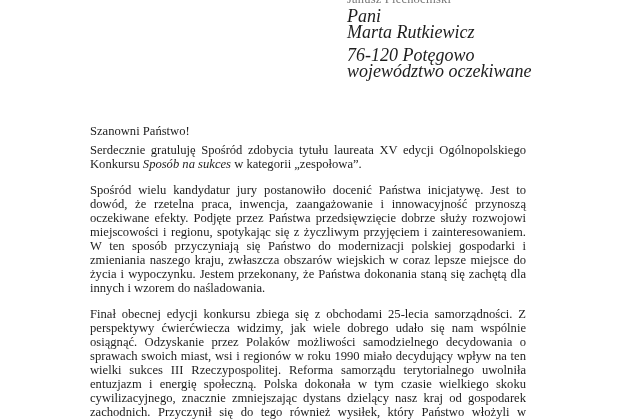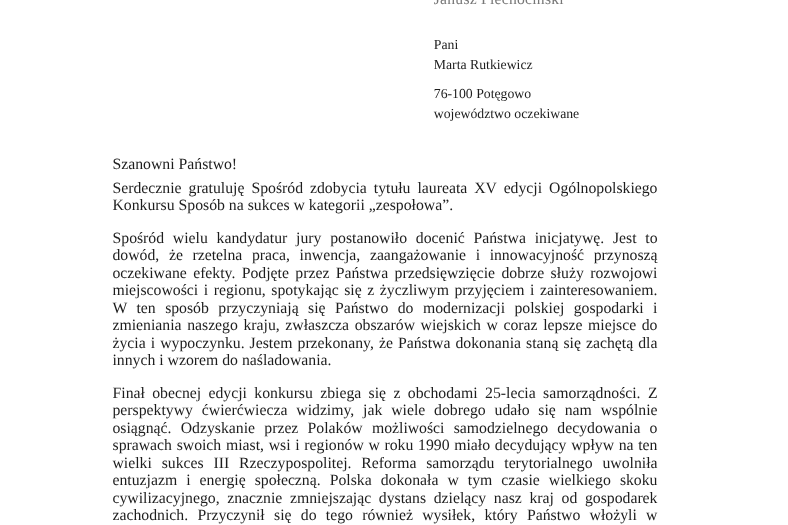"Pani" .recipient { font-size: 11px -> 18px; font-style: none -> italic; top: 28px -> 8px }
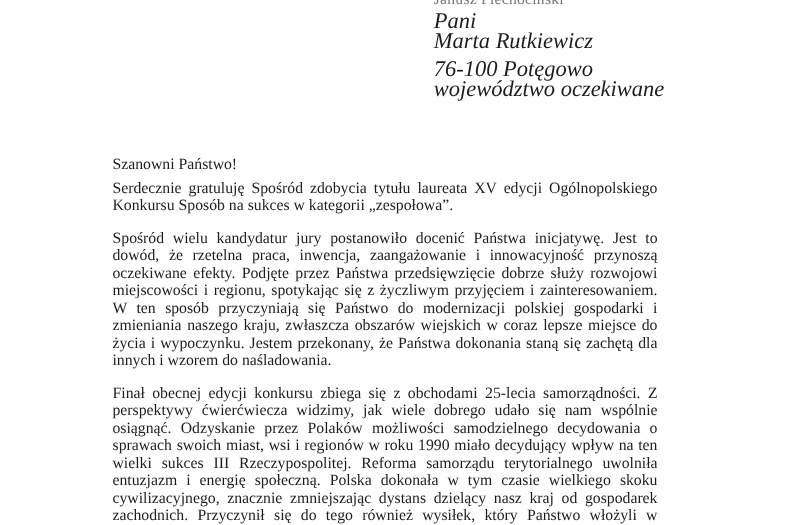"76-100 Potęgowo" div { text: 76-100 -> 76-120 }
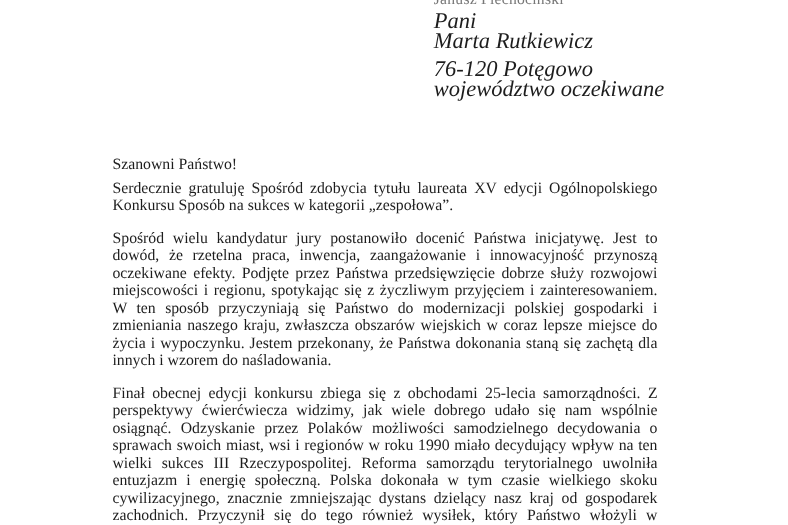"Sposób na sukces" .italic { font-style: none -> italic }
